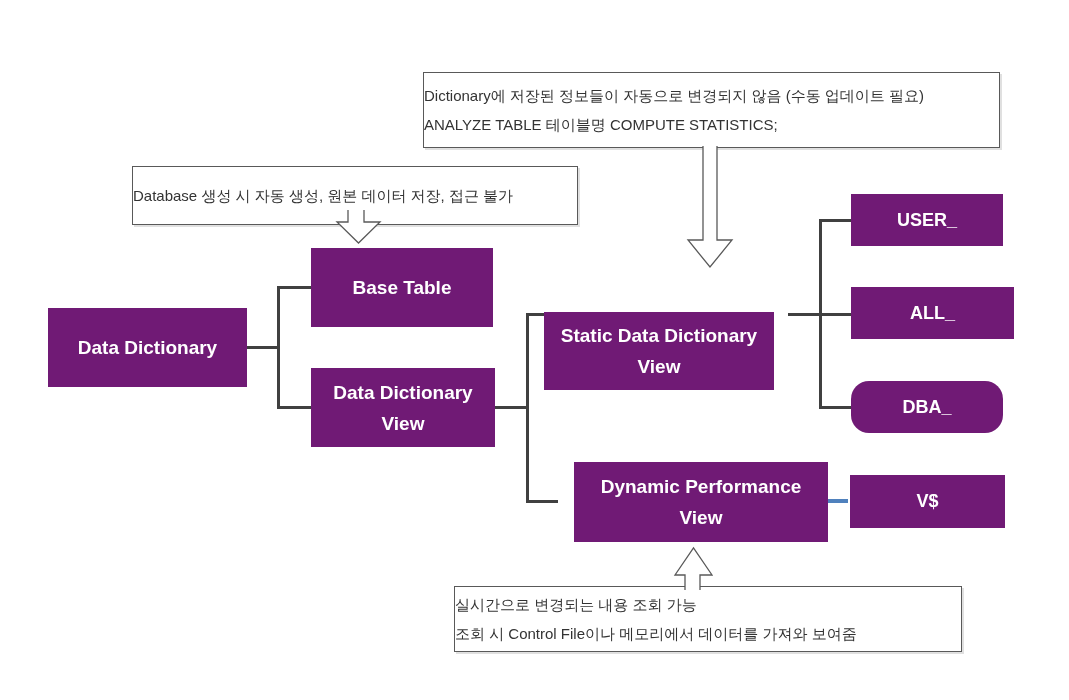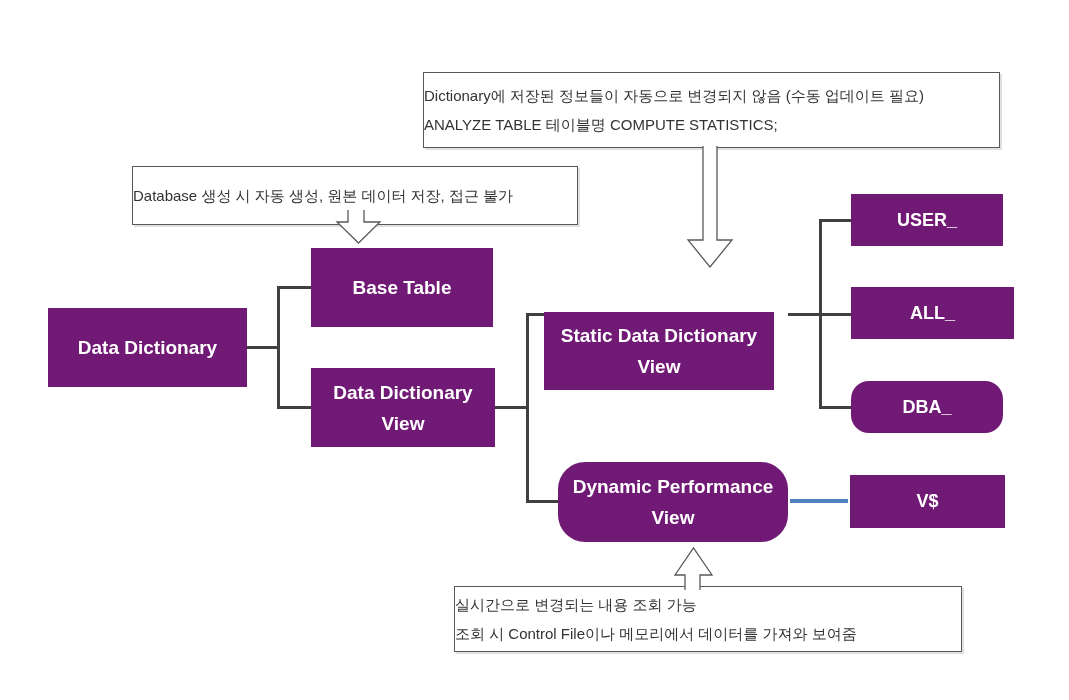"Dynamic Performance" div.node { border-radius: 27px -> none; left: 558px -> 574px; width: 230px -> 254px }
